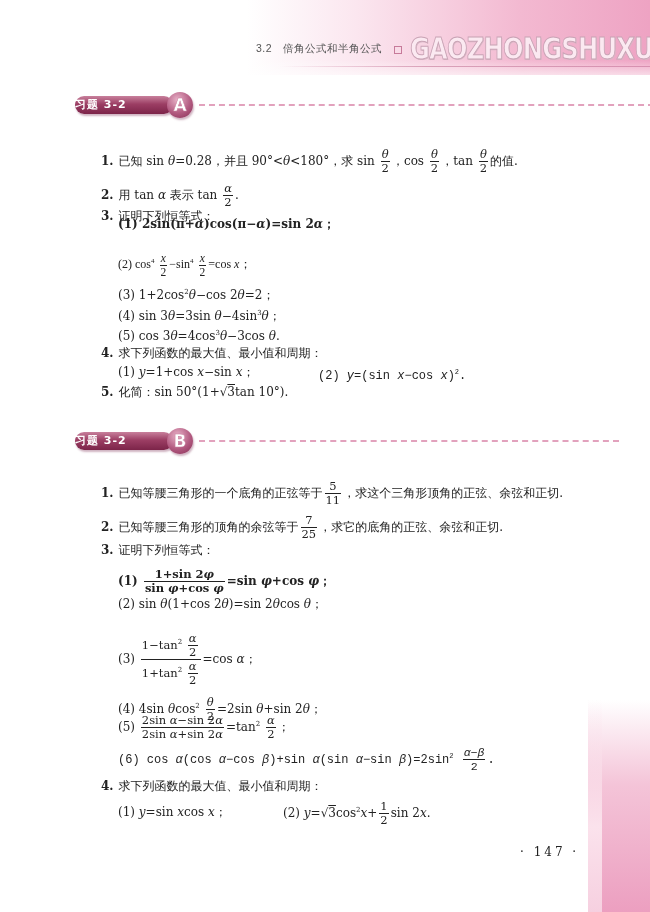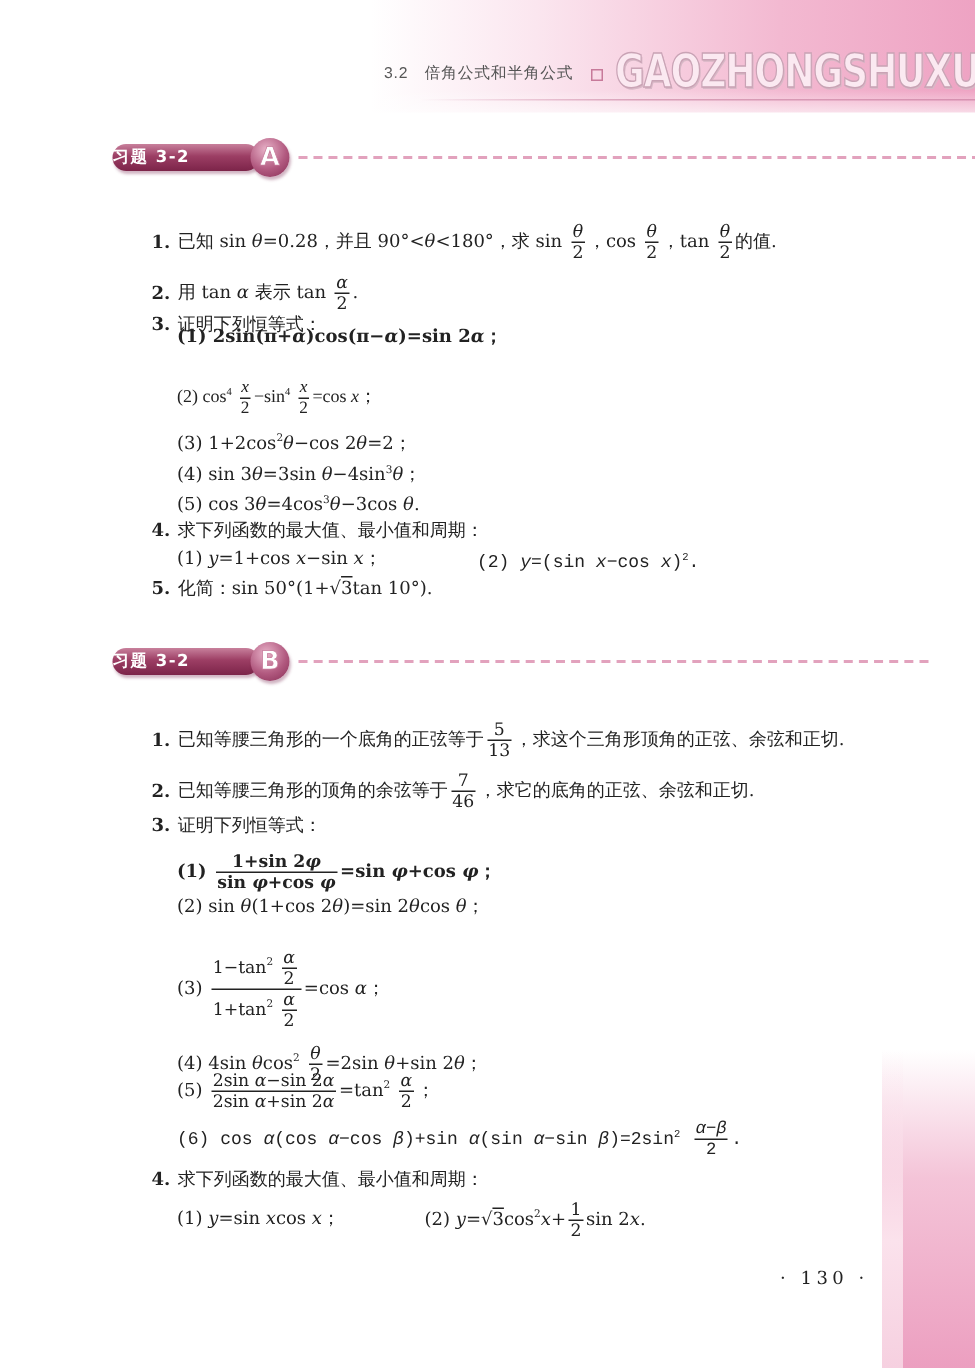"13" span.d { text: 13 -> 11 }
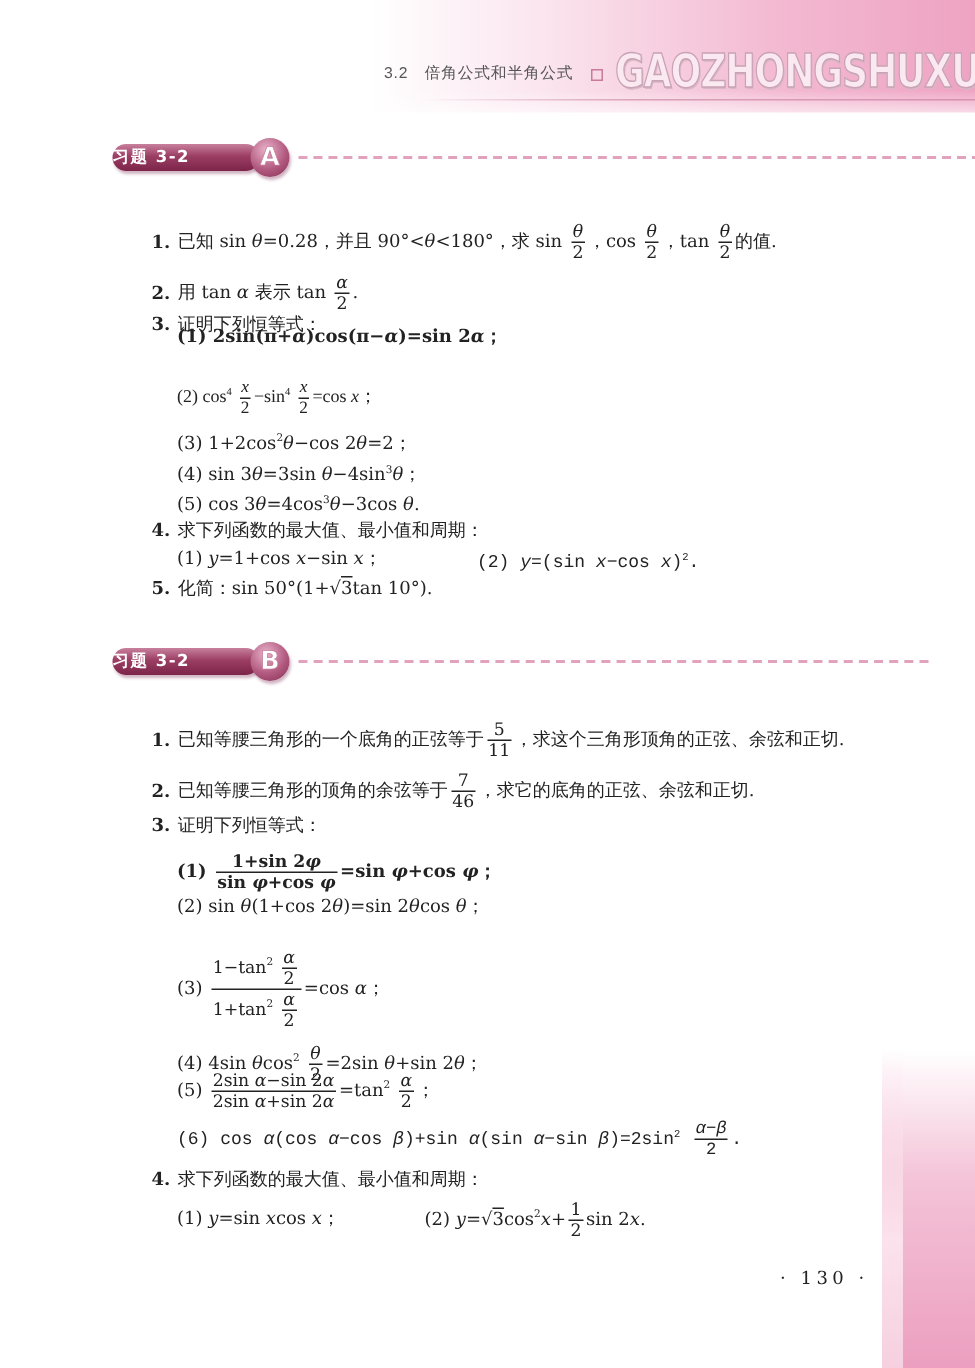"46" span.d { text: 46 -> 25 }
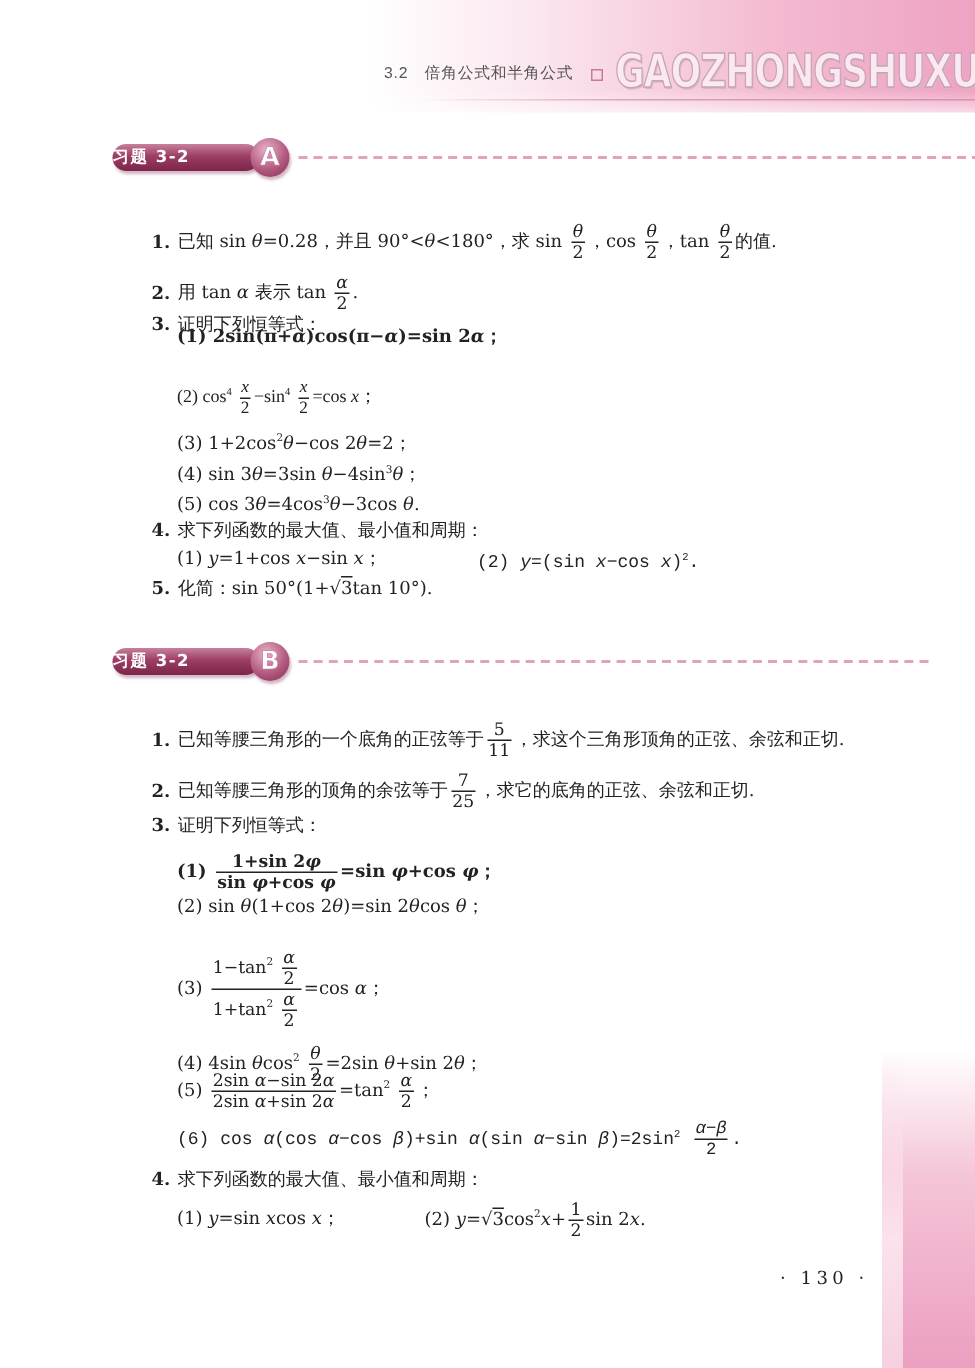"· 130 ·" div.page-num { text: 130 -> 147 }
